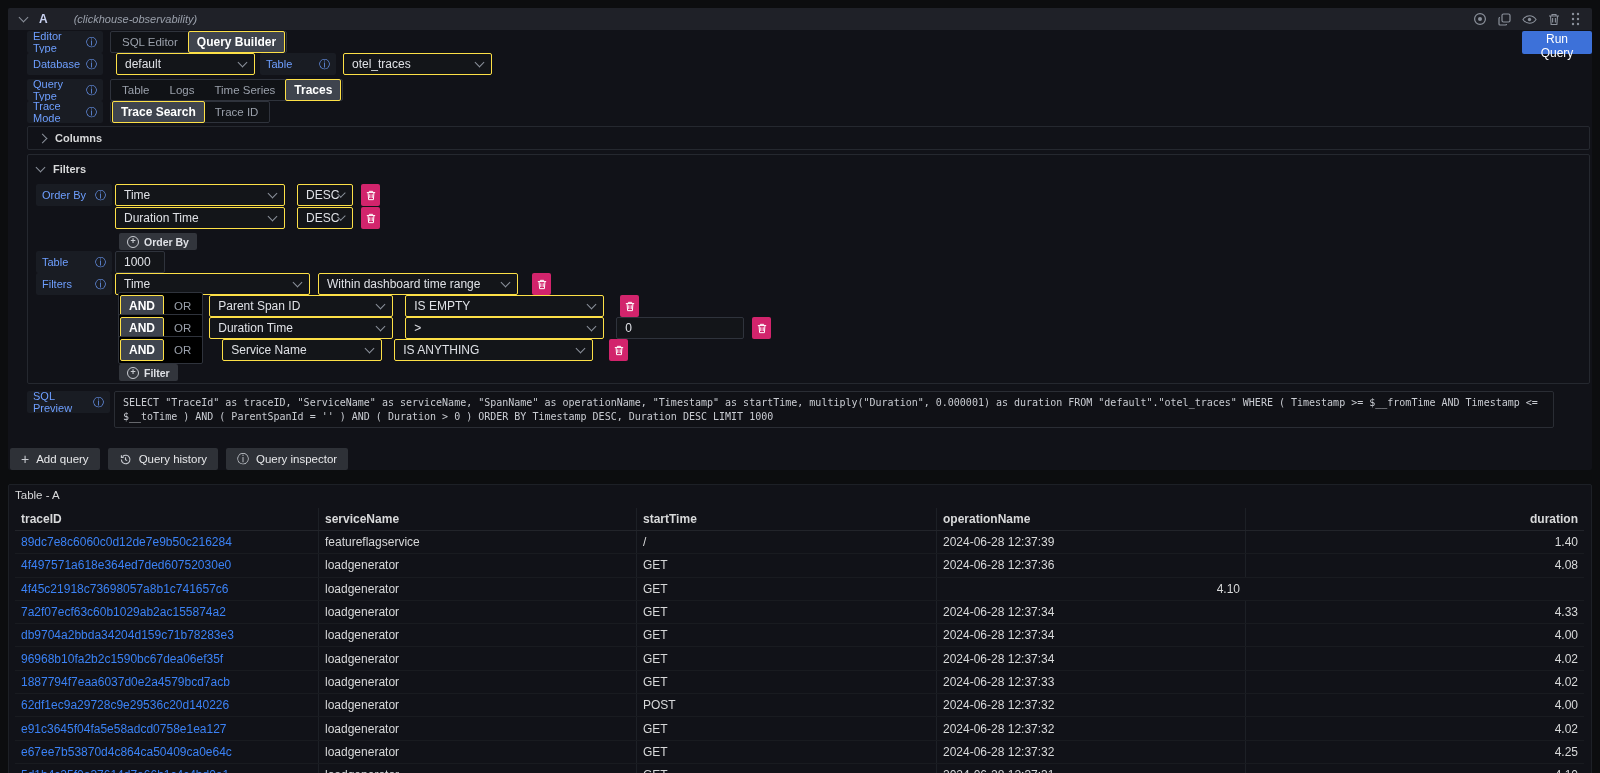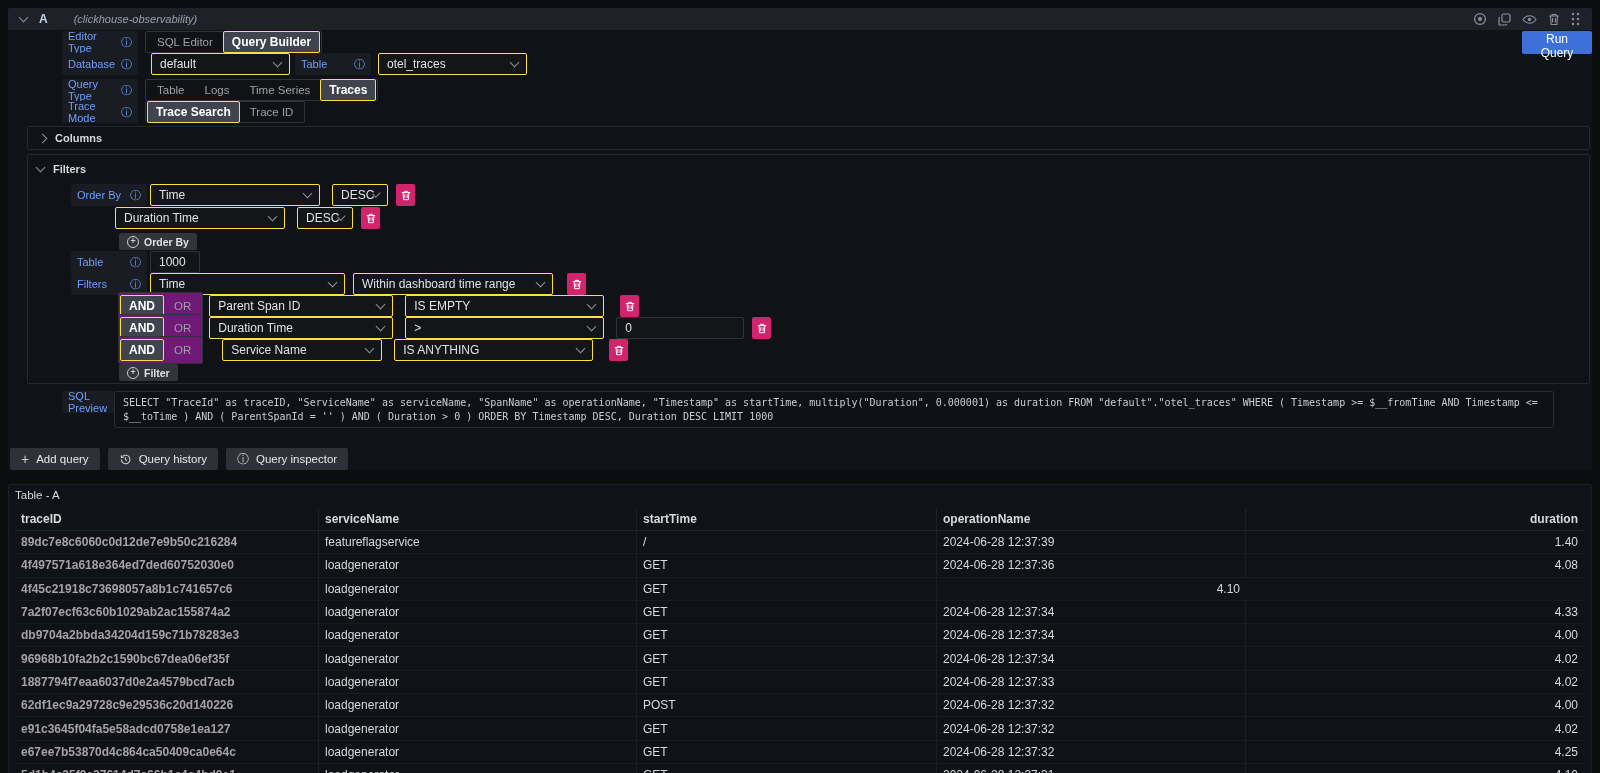"Editor Type" .flabel { margin-left: 35px -> none }
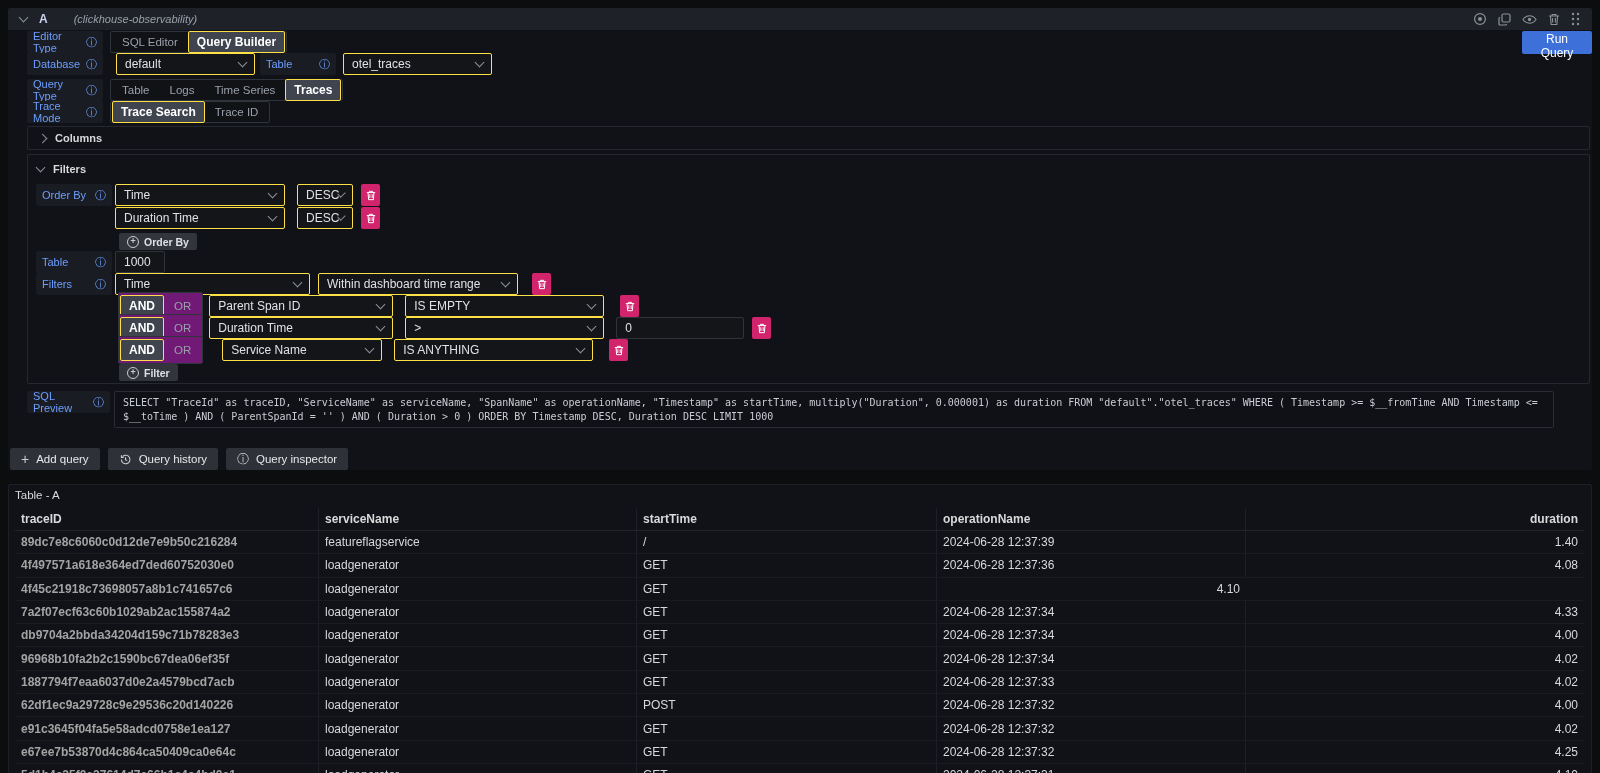"AND" .boolgrp { background: #701a75 -> #000000 }
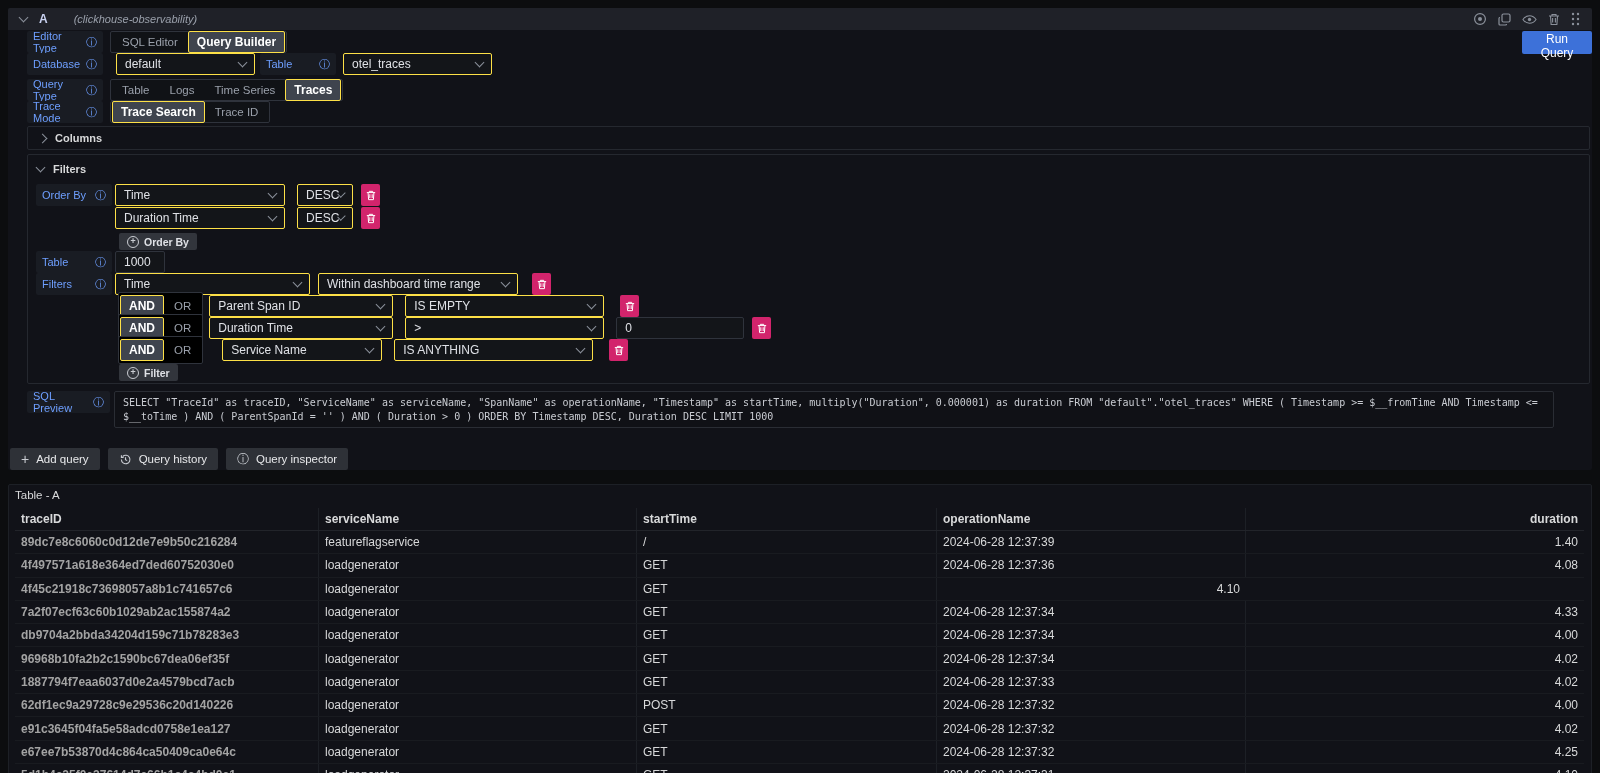"89dc7e8c6060c0d12de7e9b50c216284" .tcell.link { color: #a3a3a3 -> #3b82f6; font-weight: 700 -> 400 }
